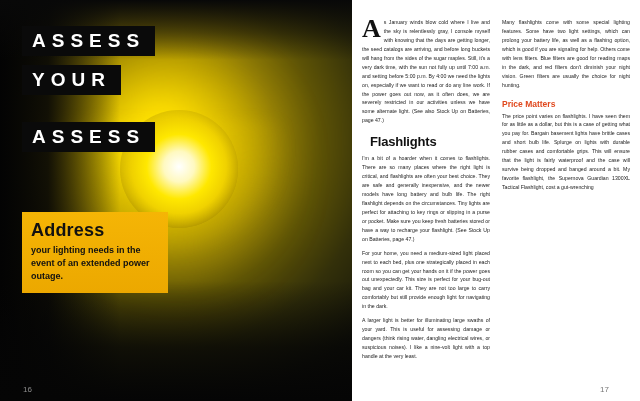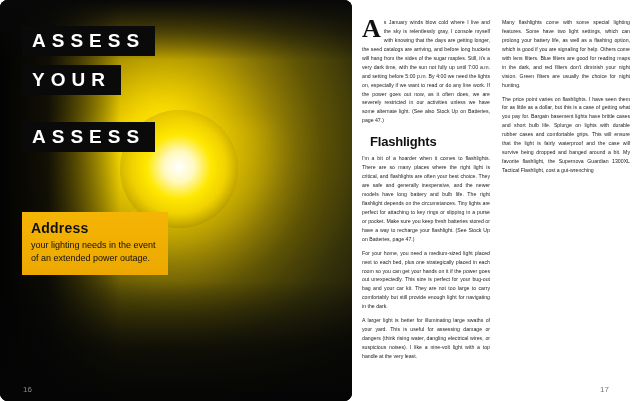"ASSESS" .left-page { border-radius: 8px -> none }
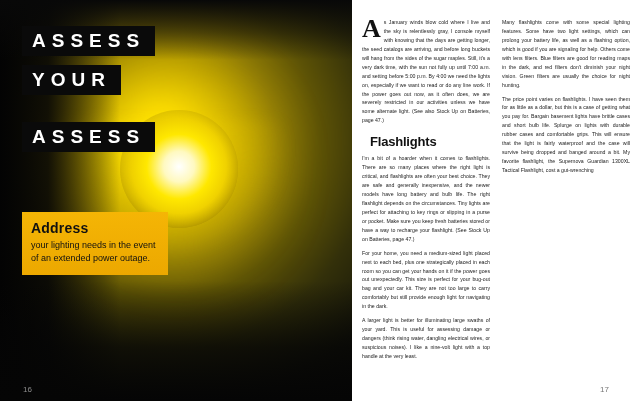"Price Matters" div.sub-head { html: none -> <div>Price Matters</div> }
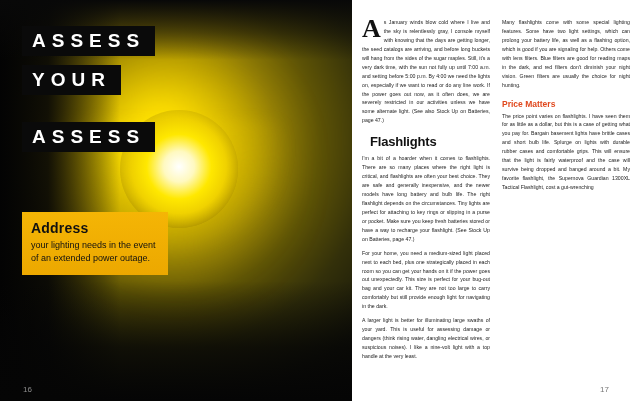"Address" .deck-title { font-size: 14px -> 18px }
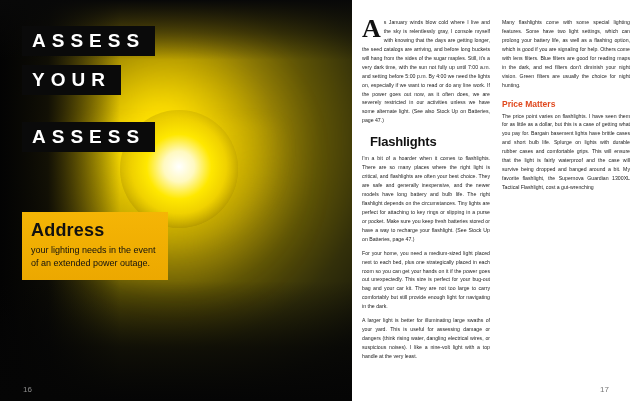"your lighting needs in the" .deck-body { font-weight: 400 -> 700 }
